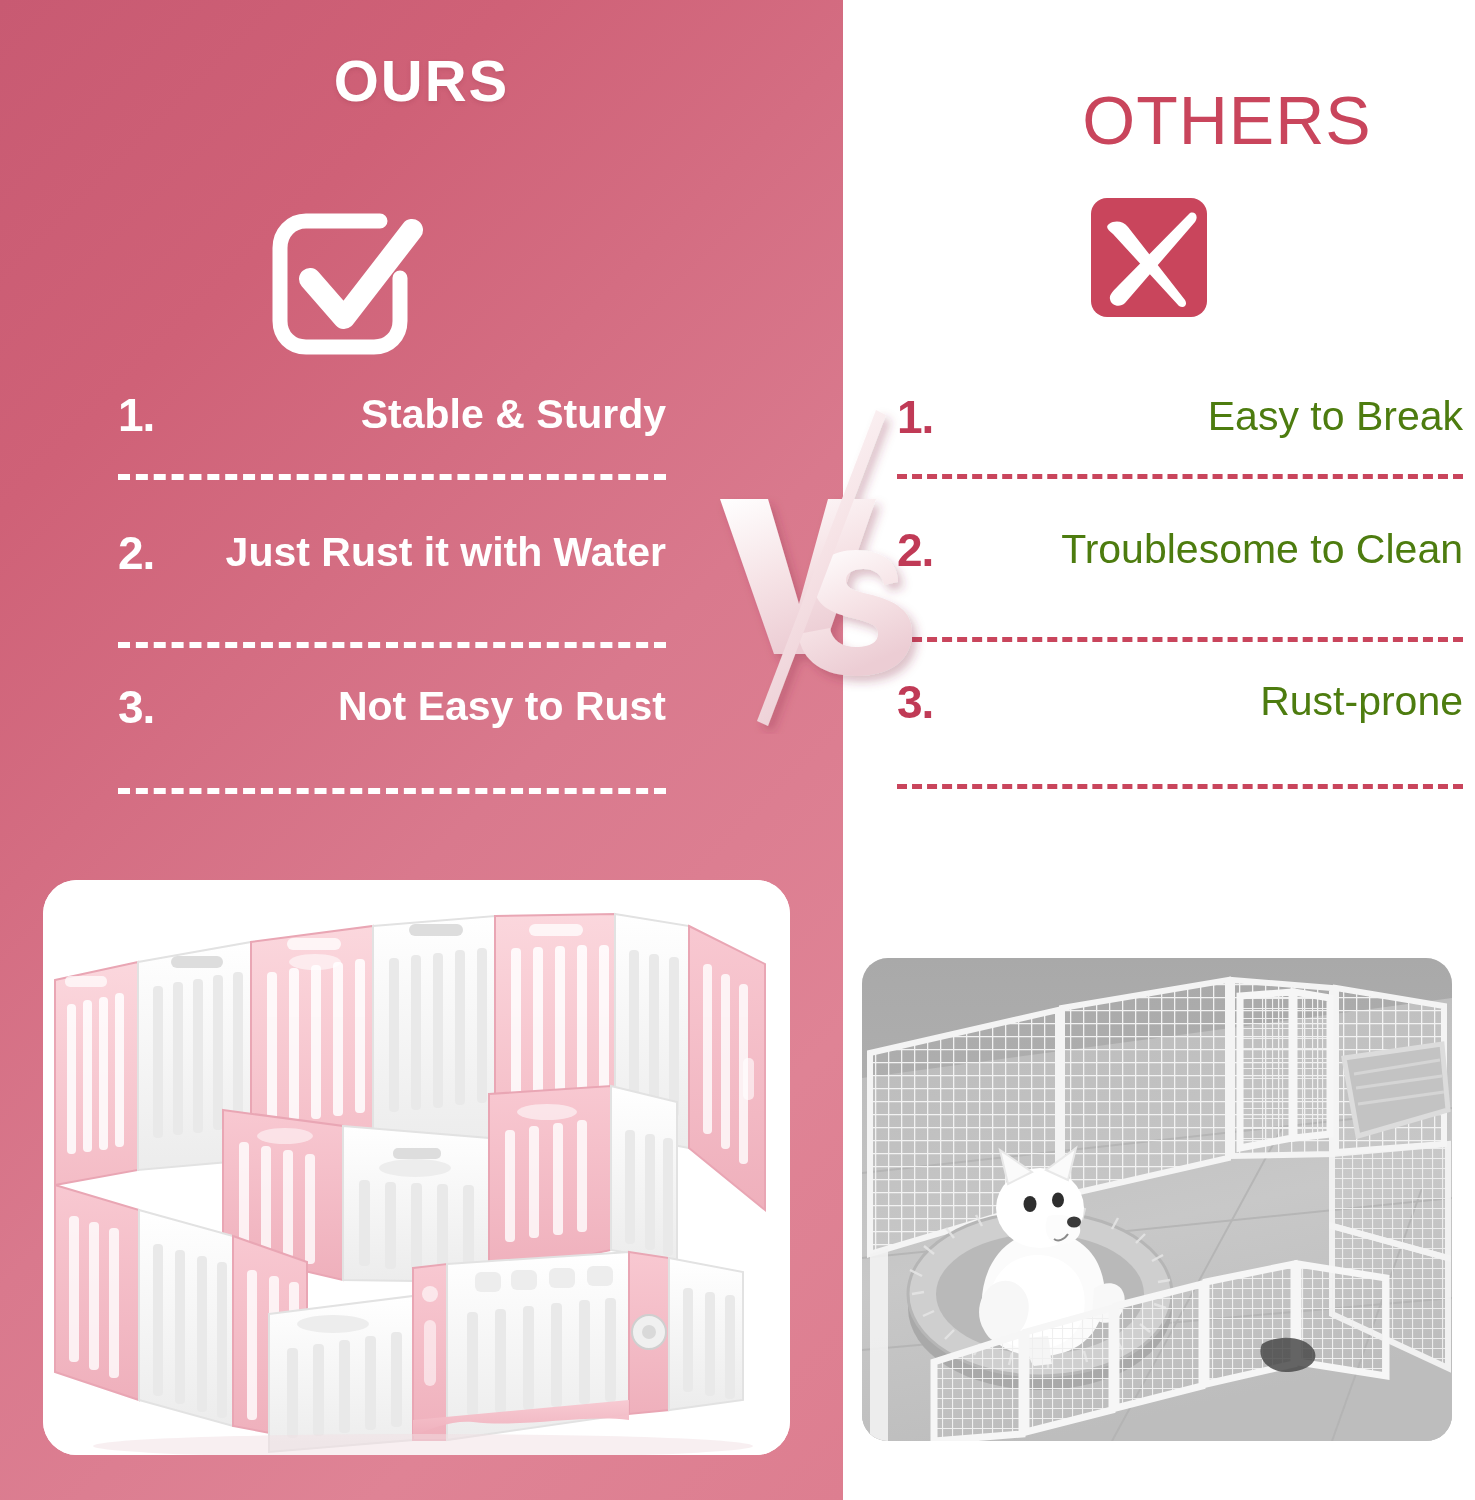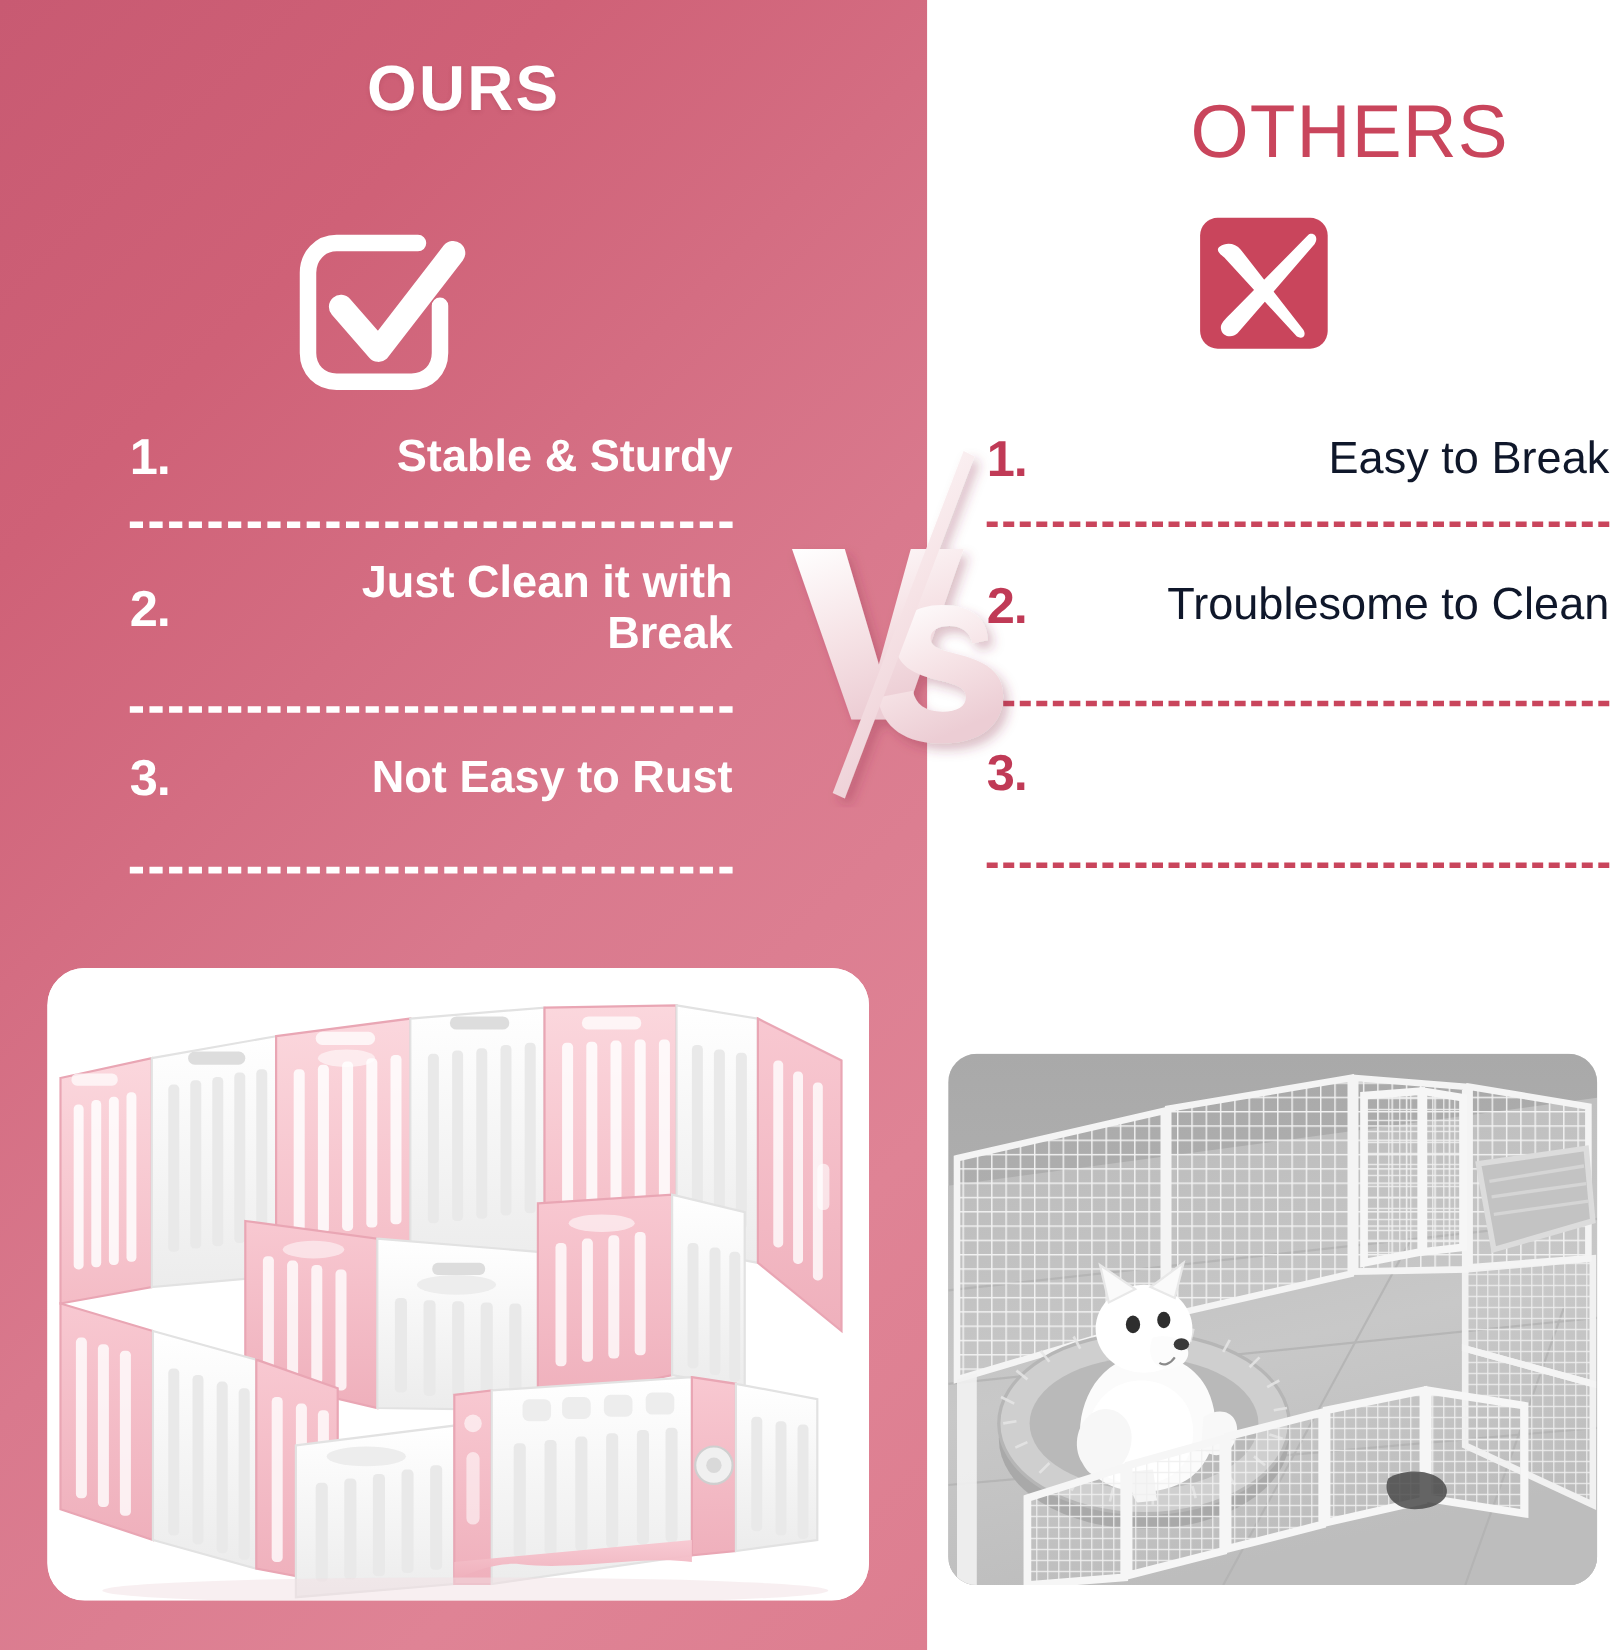"Easy to Break" .list-others .txt { color: #0f172a -> #4d7c0f }
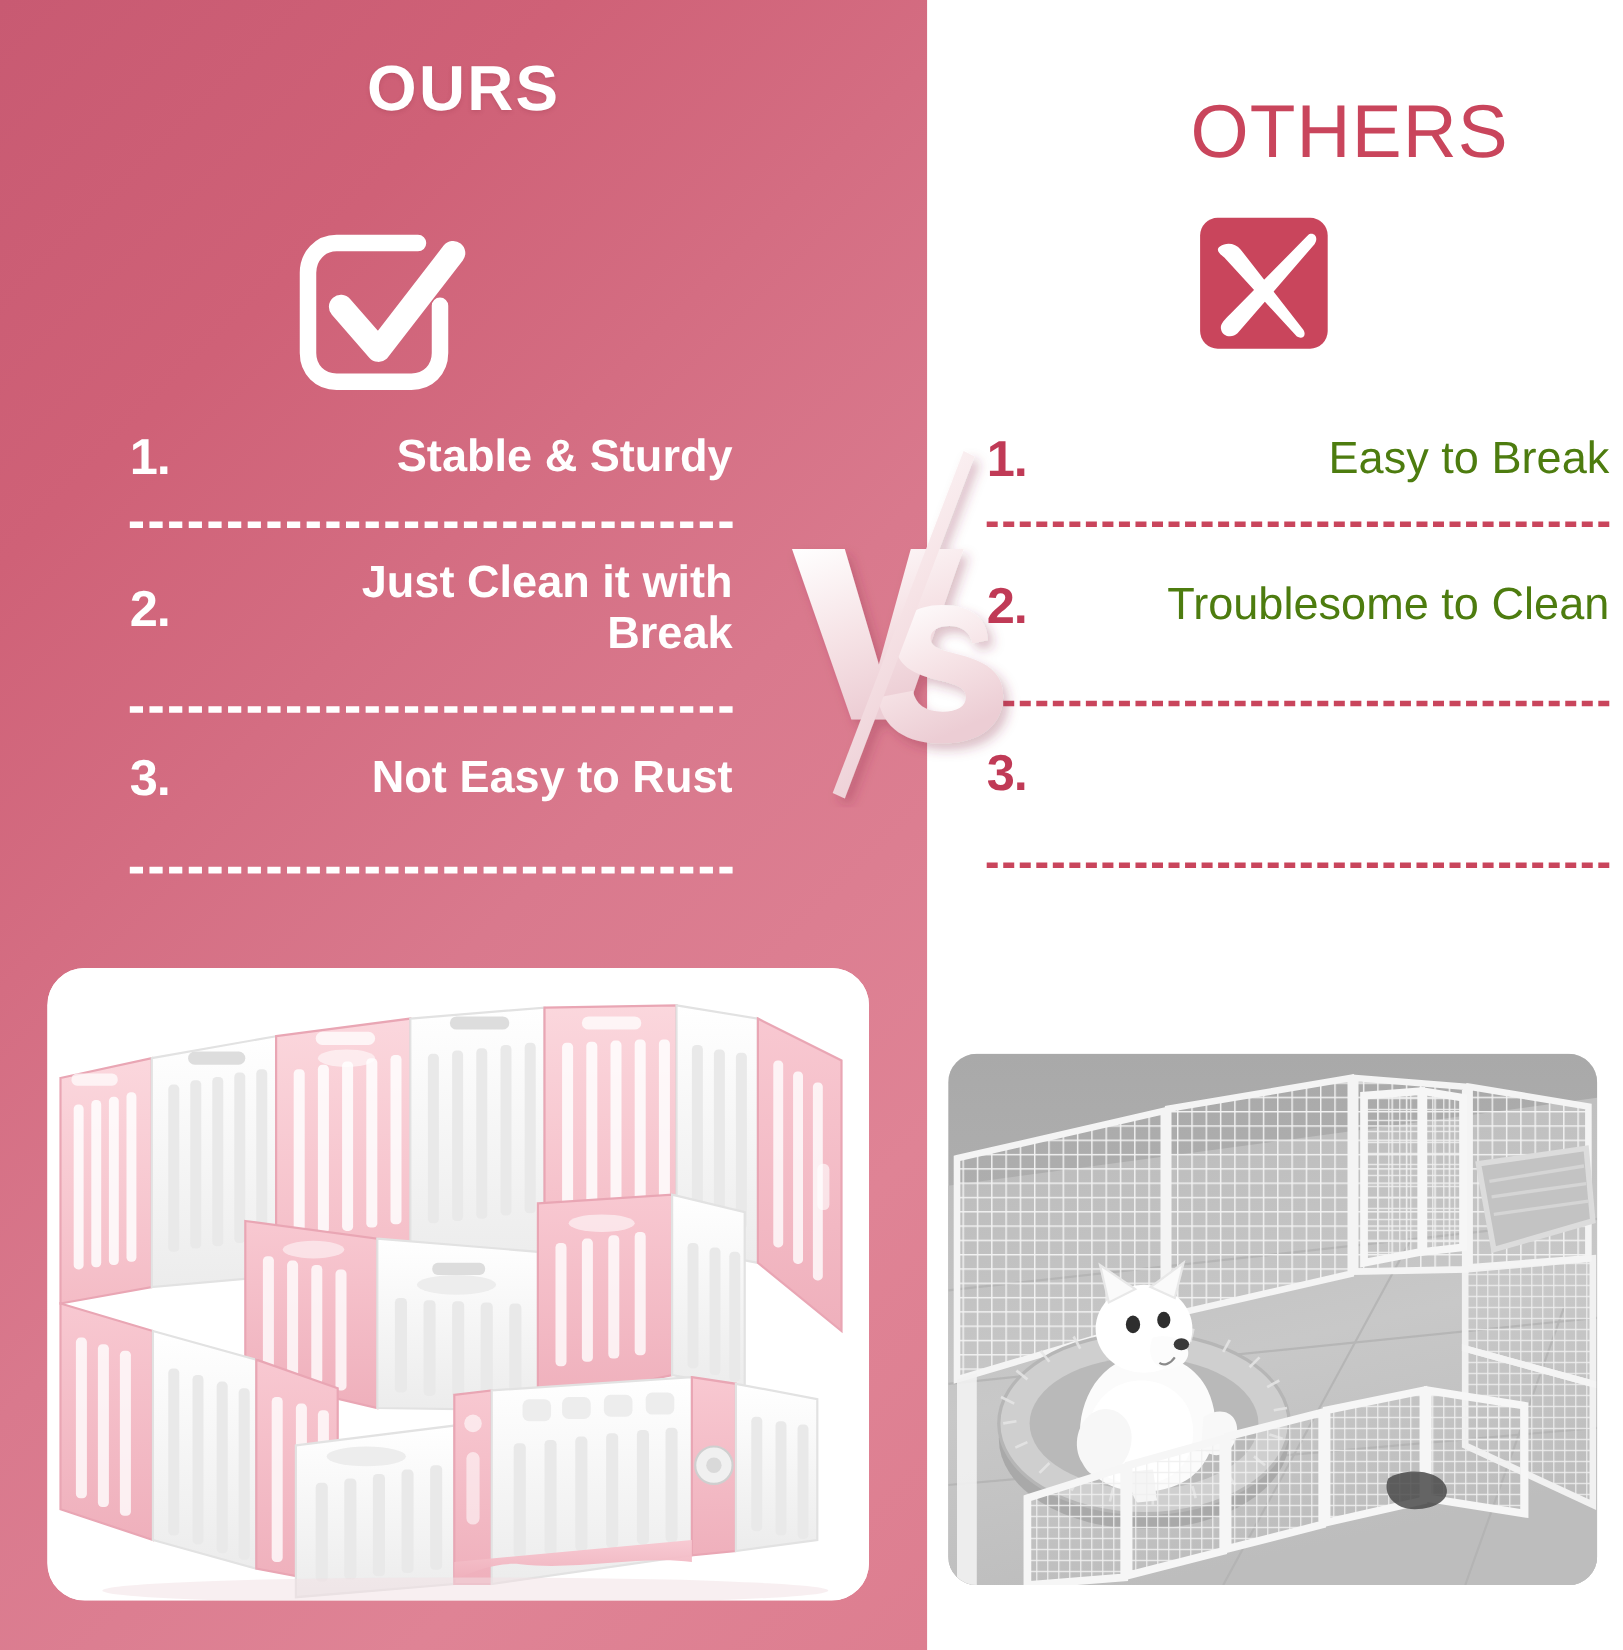"Just Clean it with Break" span.txt { text: Clean it with Break -> Rust it with Water }
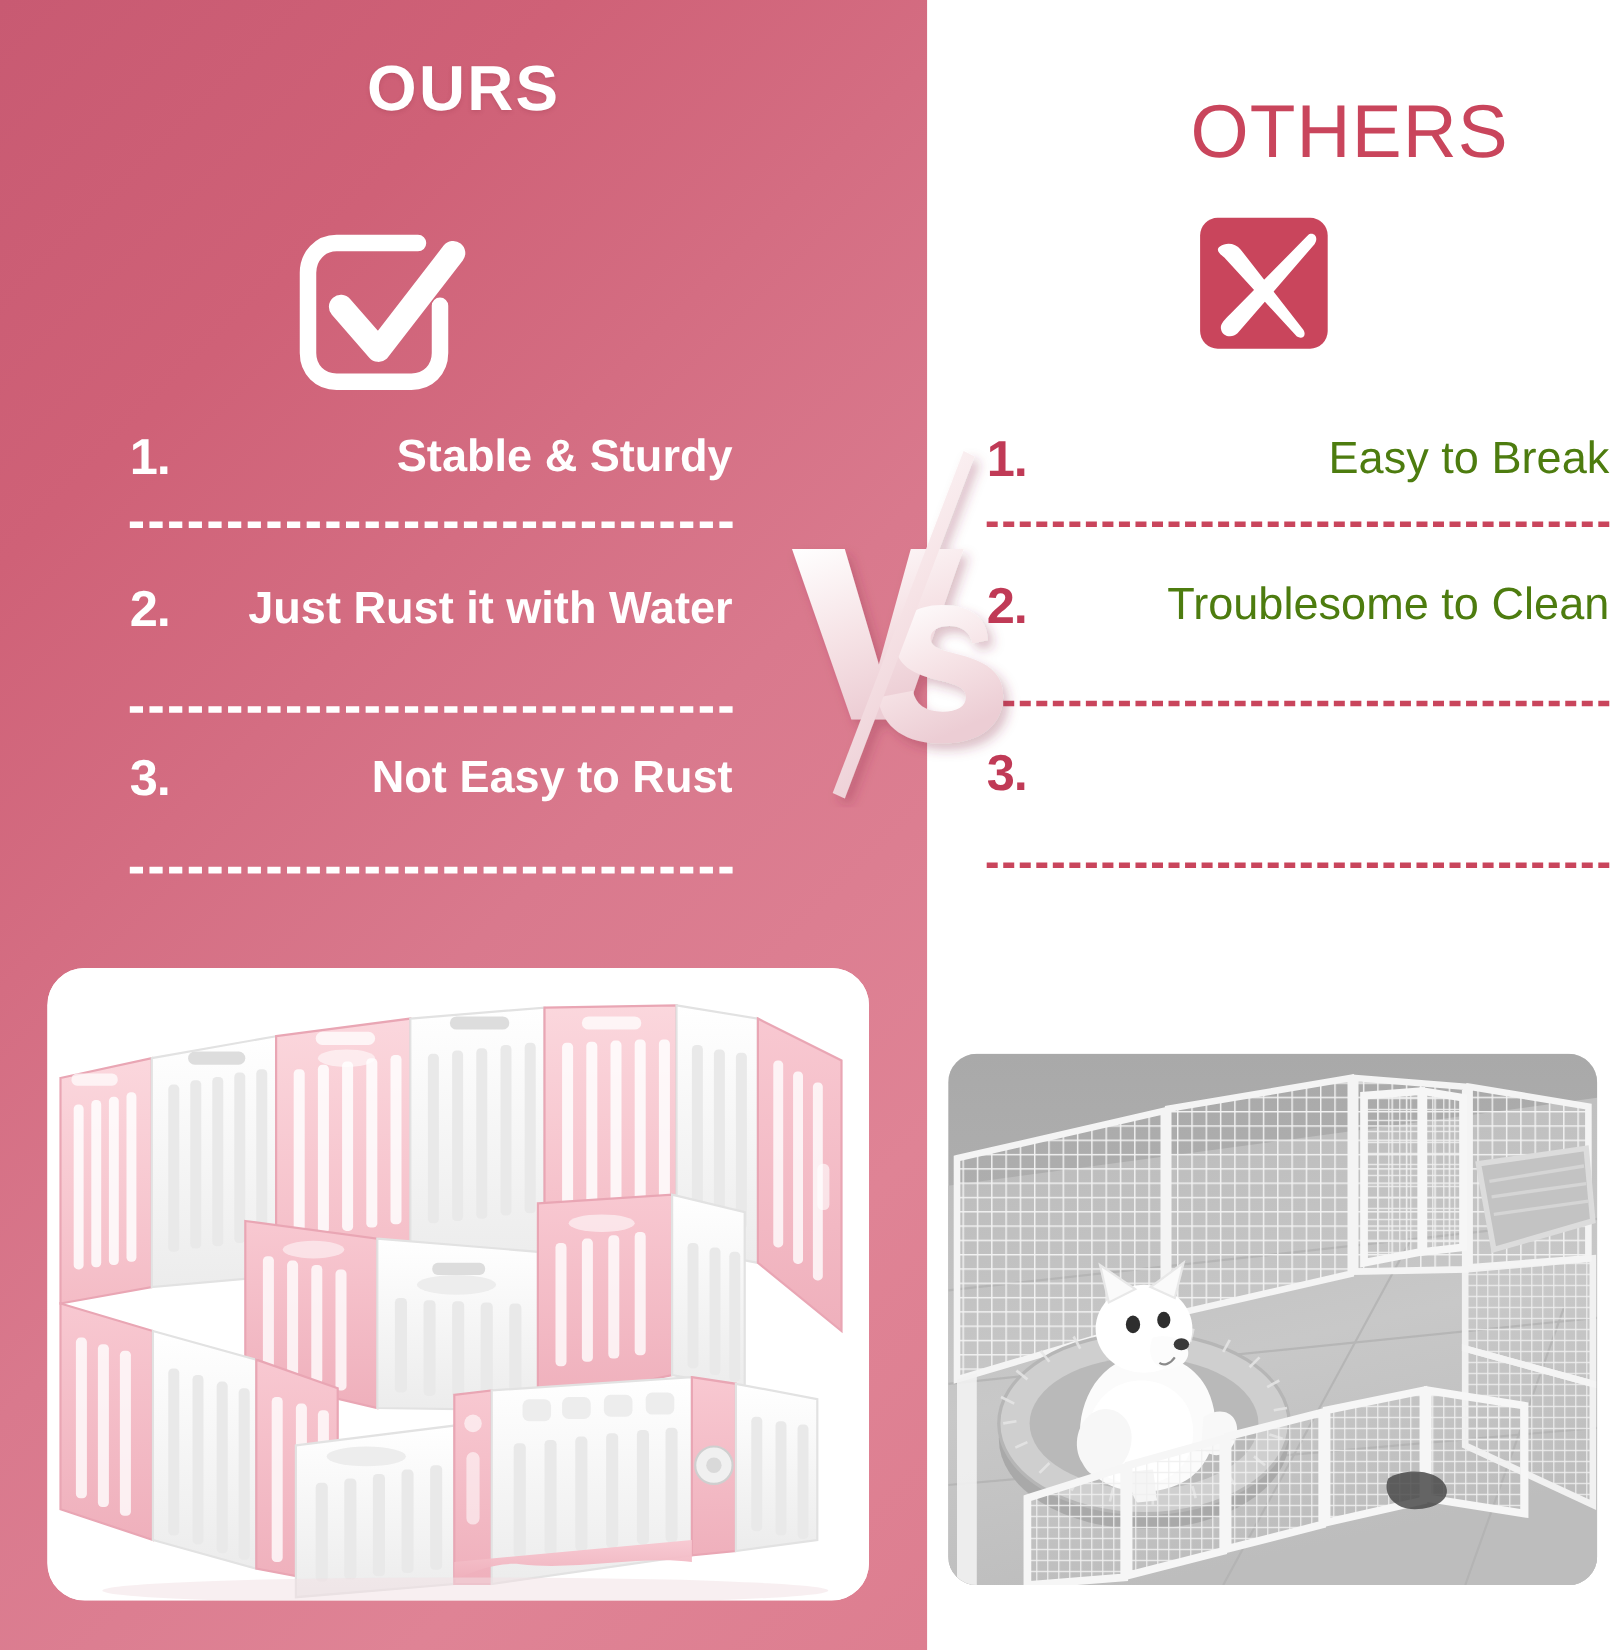"Rust-prone" span.txt { html: none -> <span>Rust-prone</span> }
